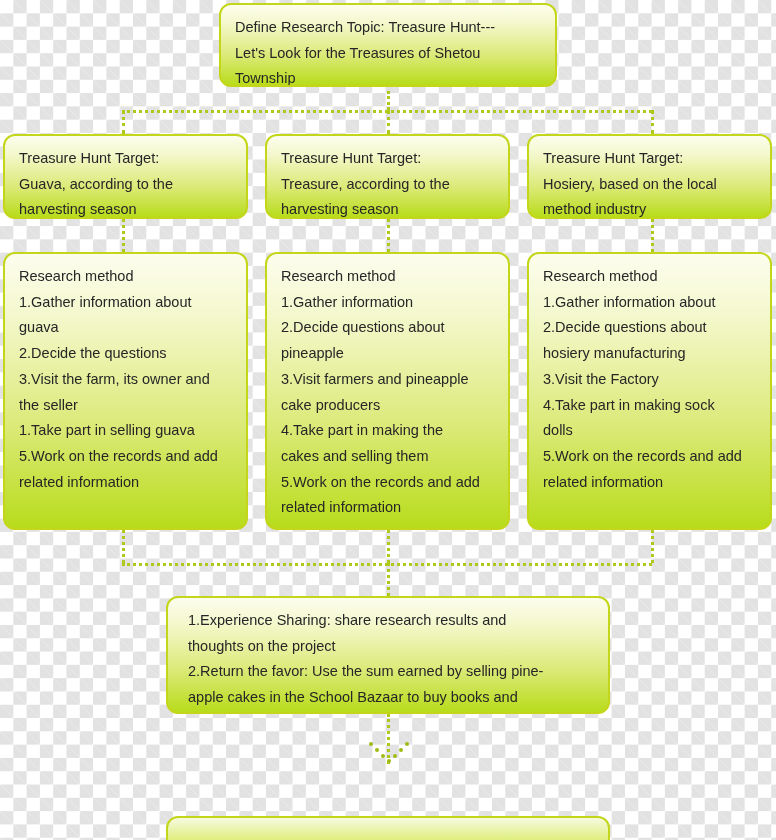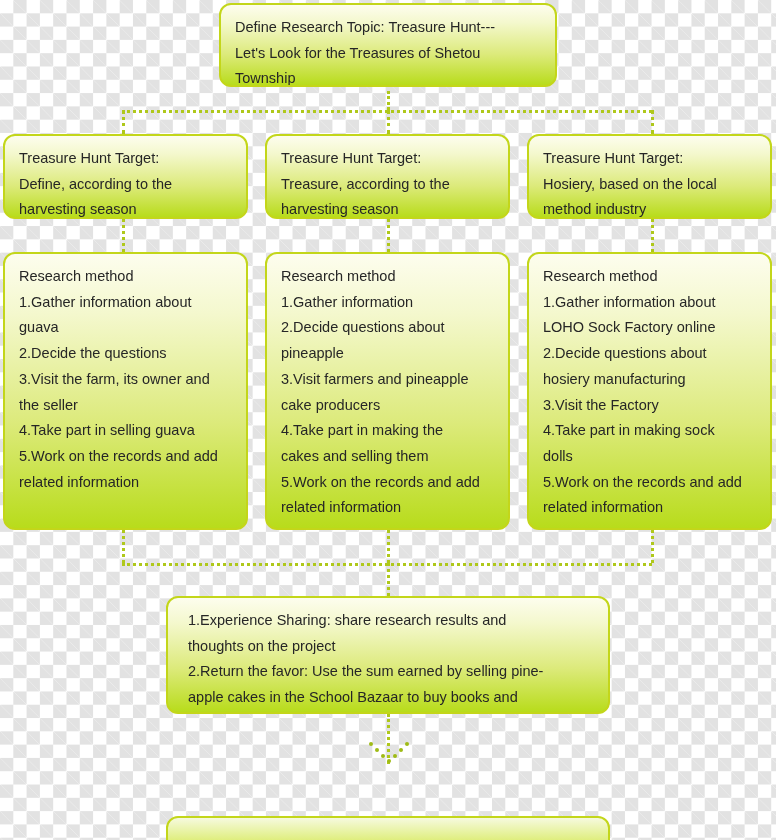"Define, according to the" div.line { text: Define -> Guava }
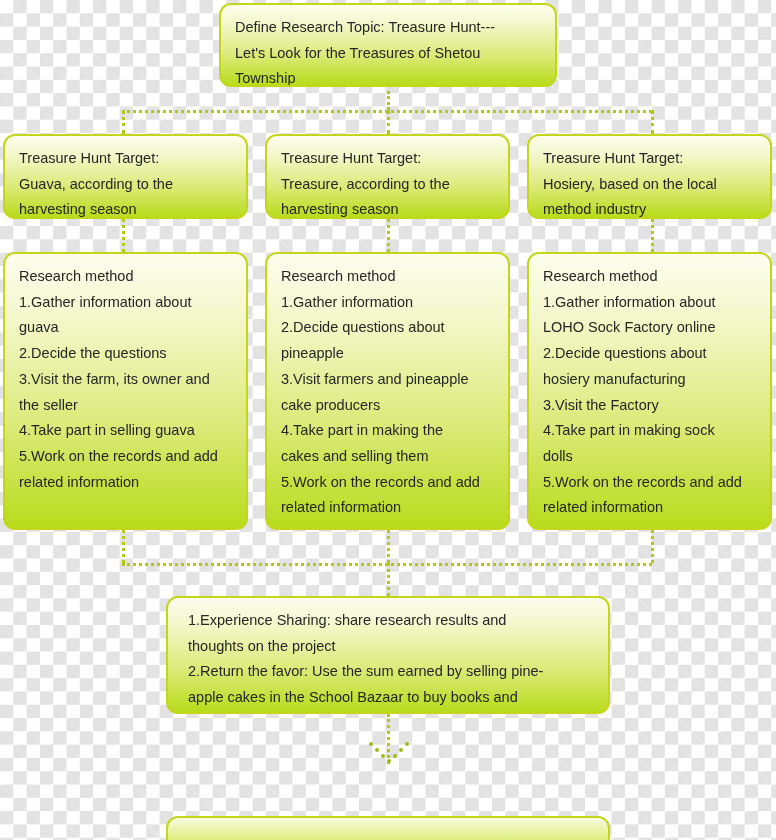"LOHO Sock Factory online" div.line { html: <div>LOHO Sock Factory online</div> -> none }
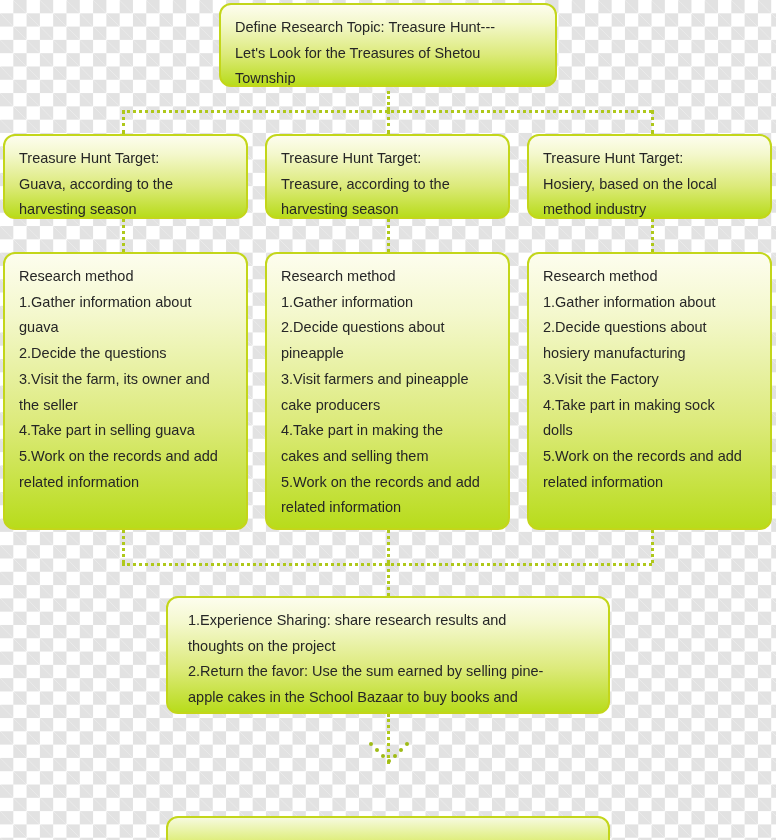"4.Take part in selling guava" div.line { text: 4.Take -> 1.Take }
